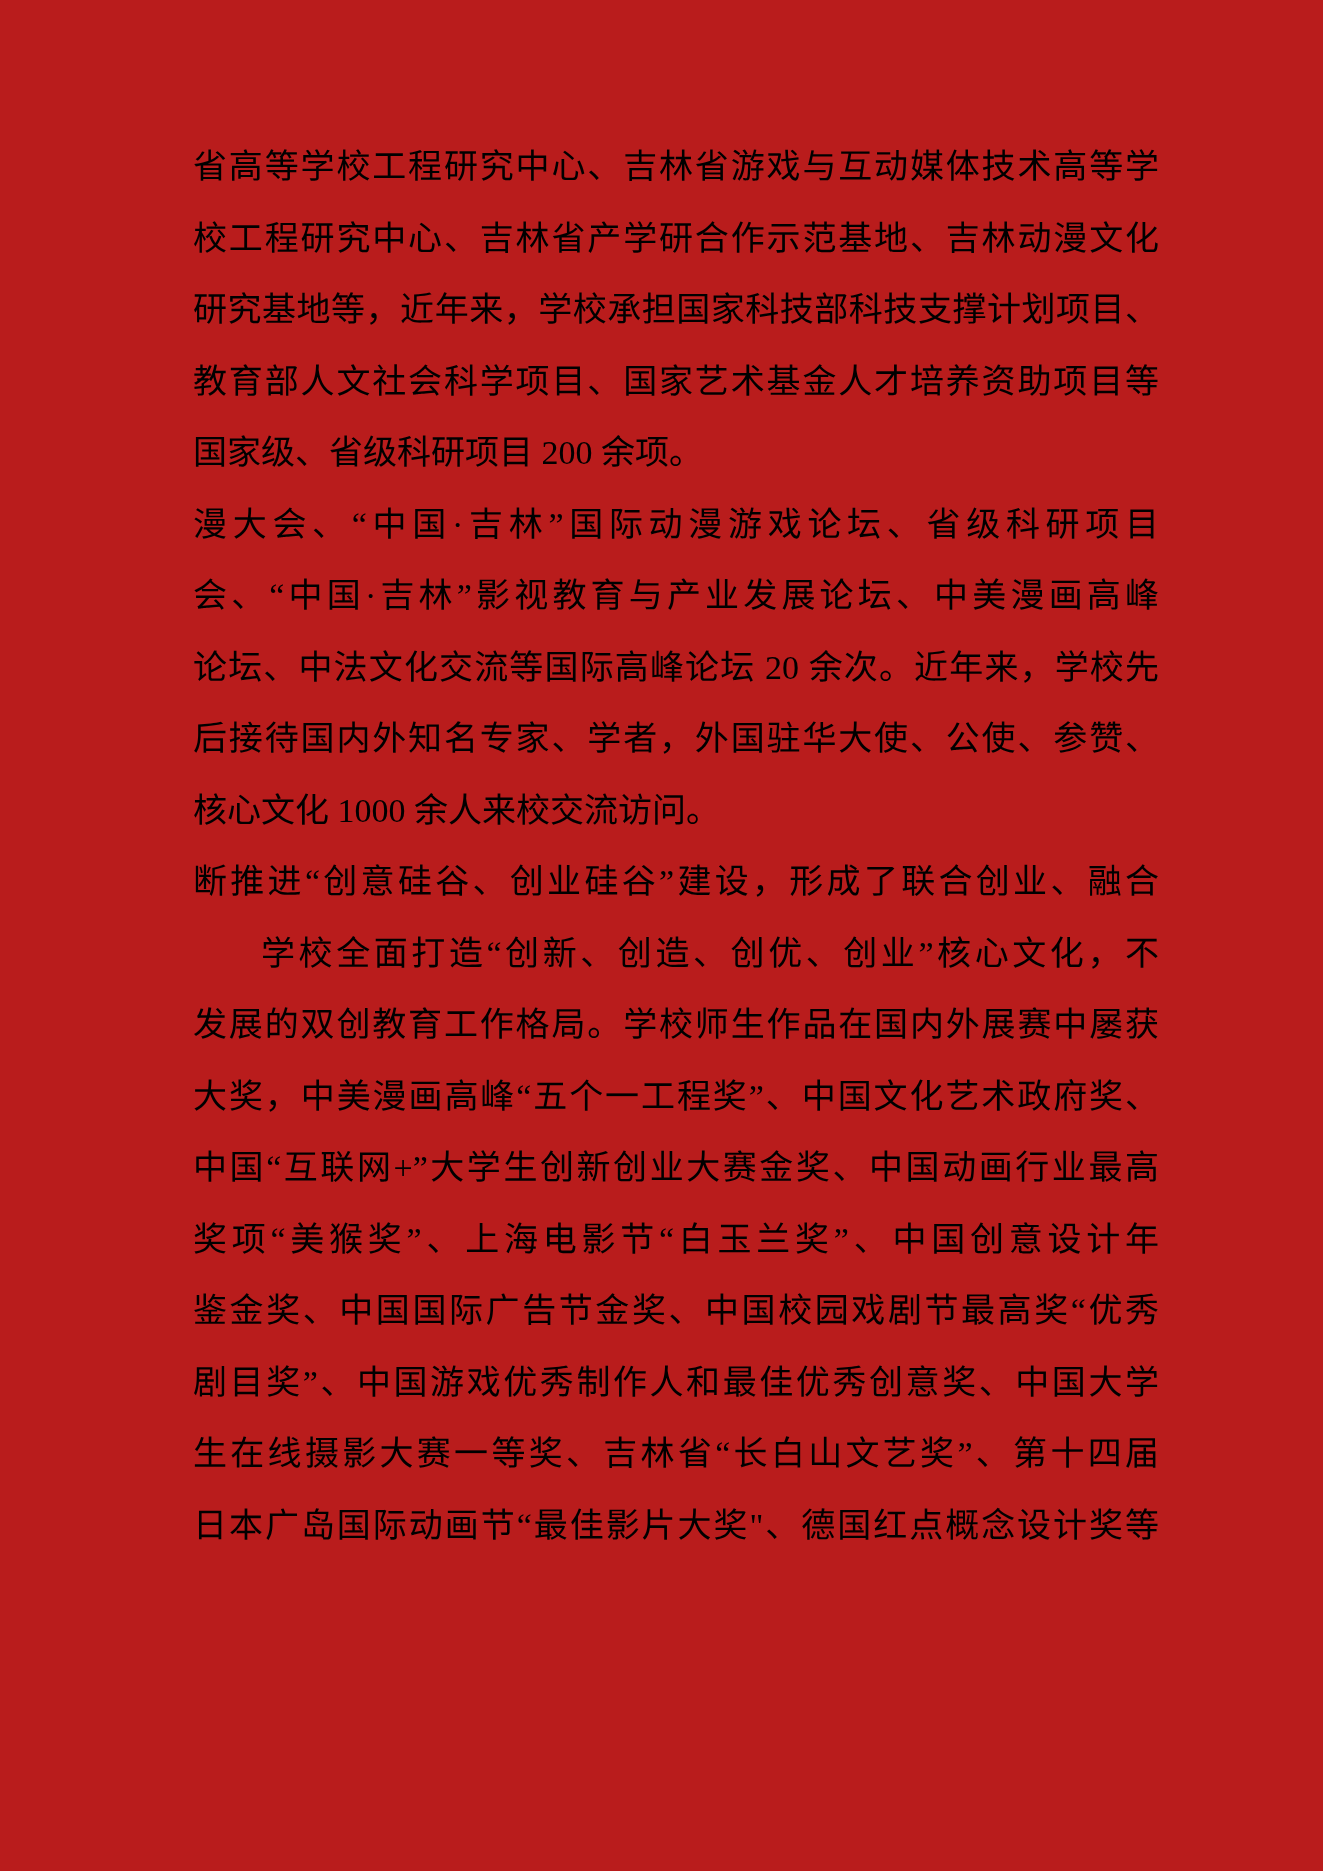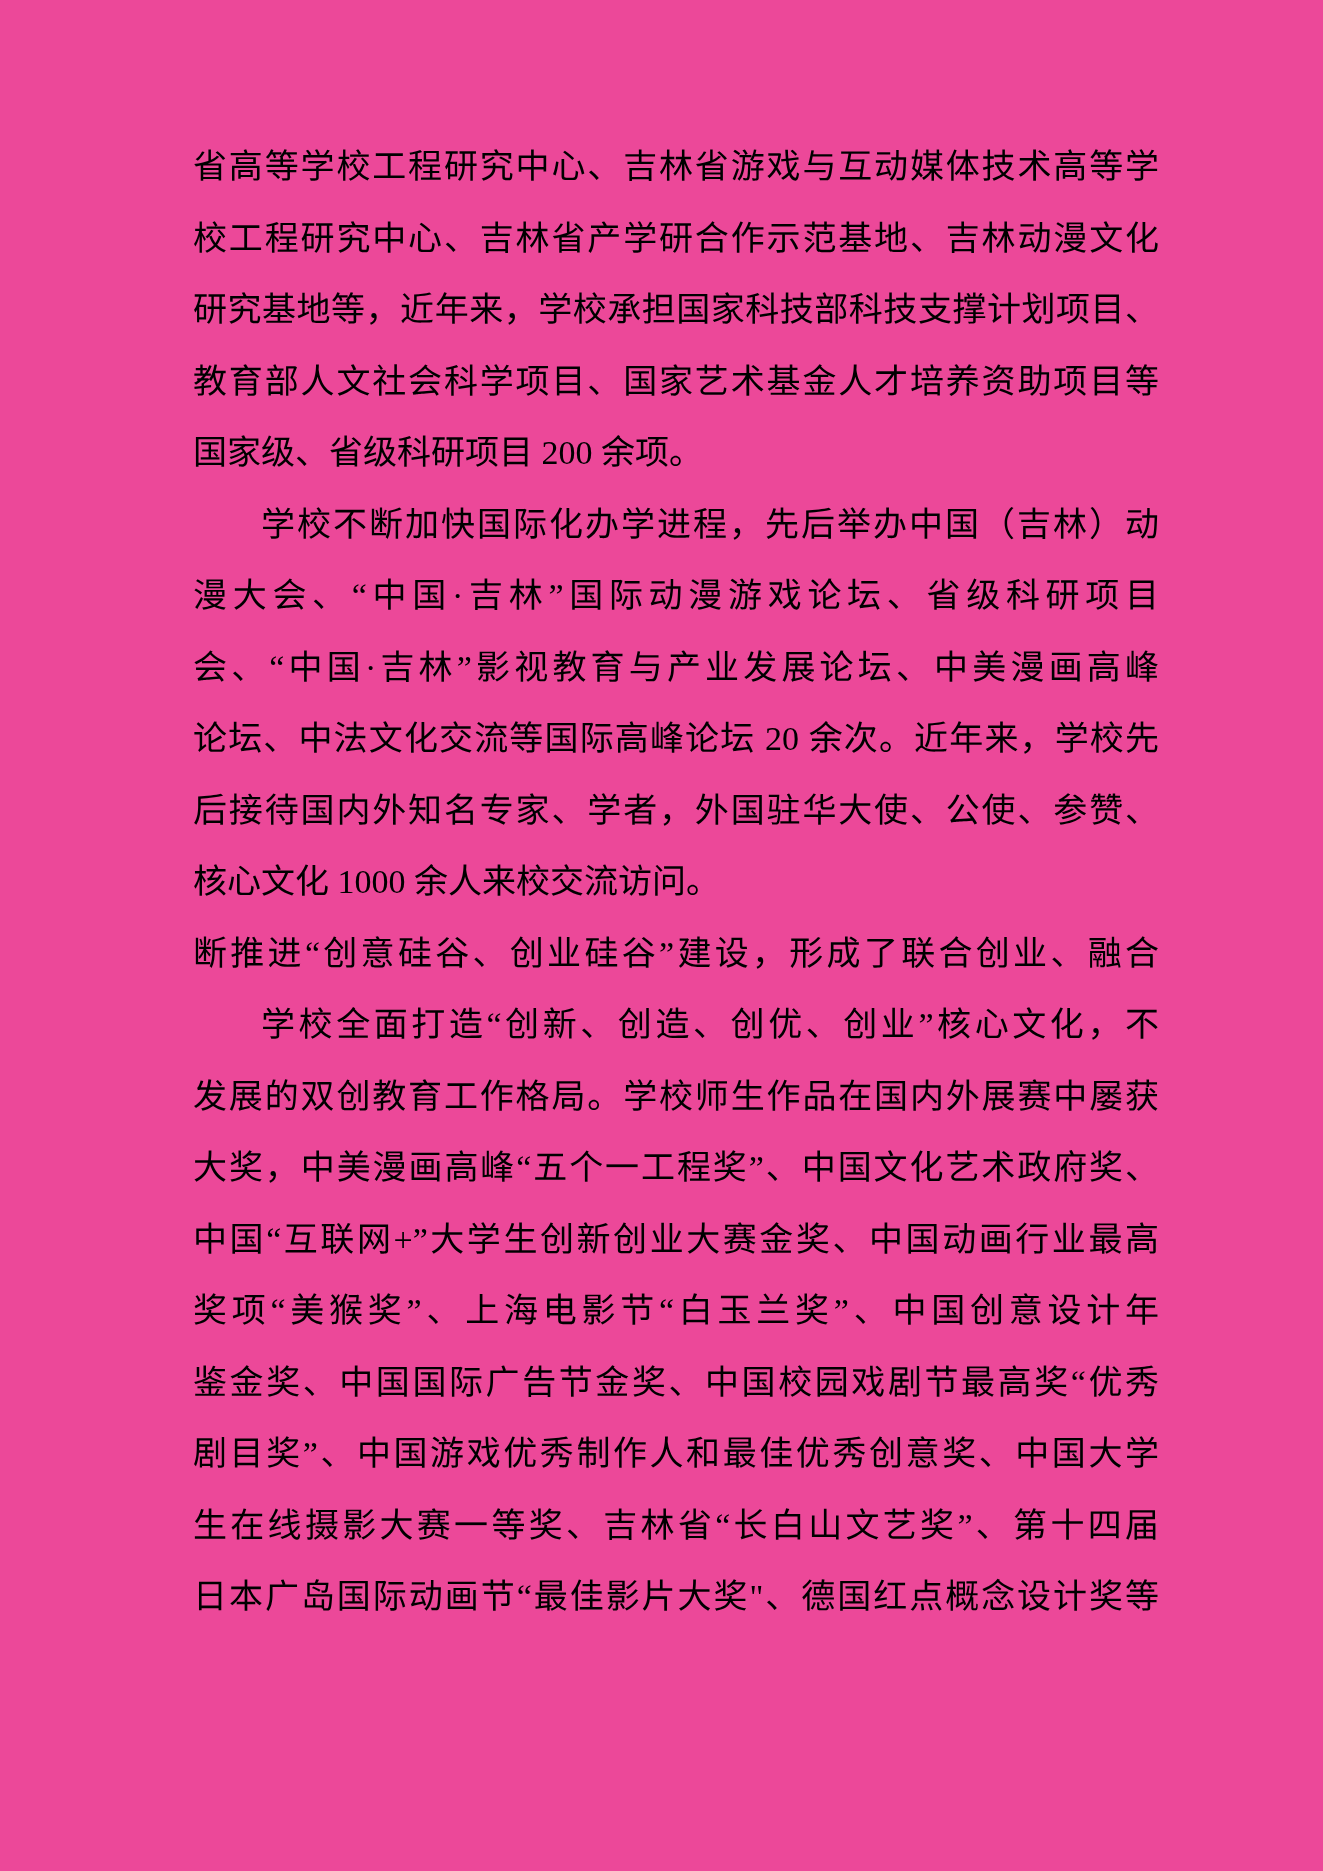"省高等学校工程研究中心、吉林省游戏与互动媒体技术高等学" .page { background: #ec4899 -> #b91c1c }
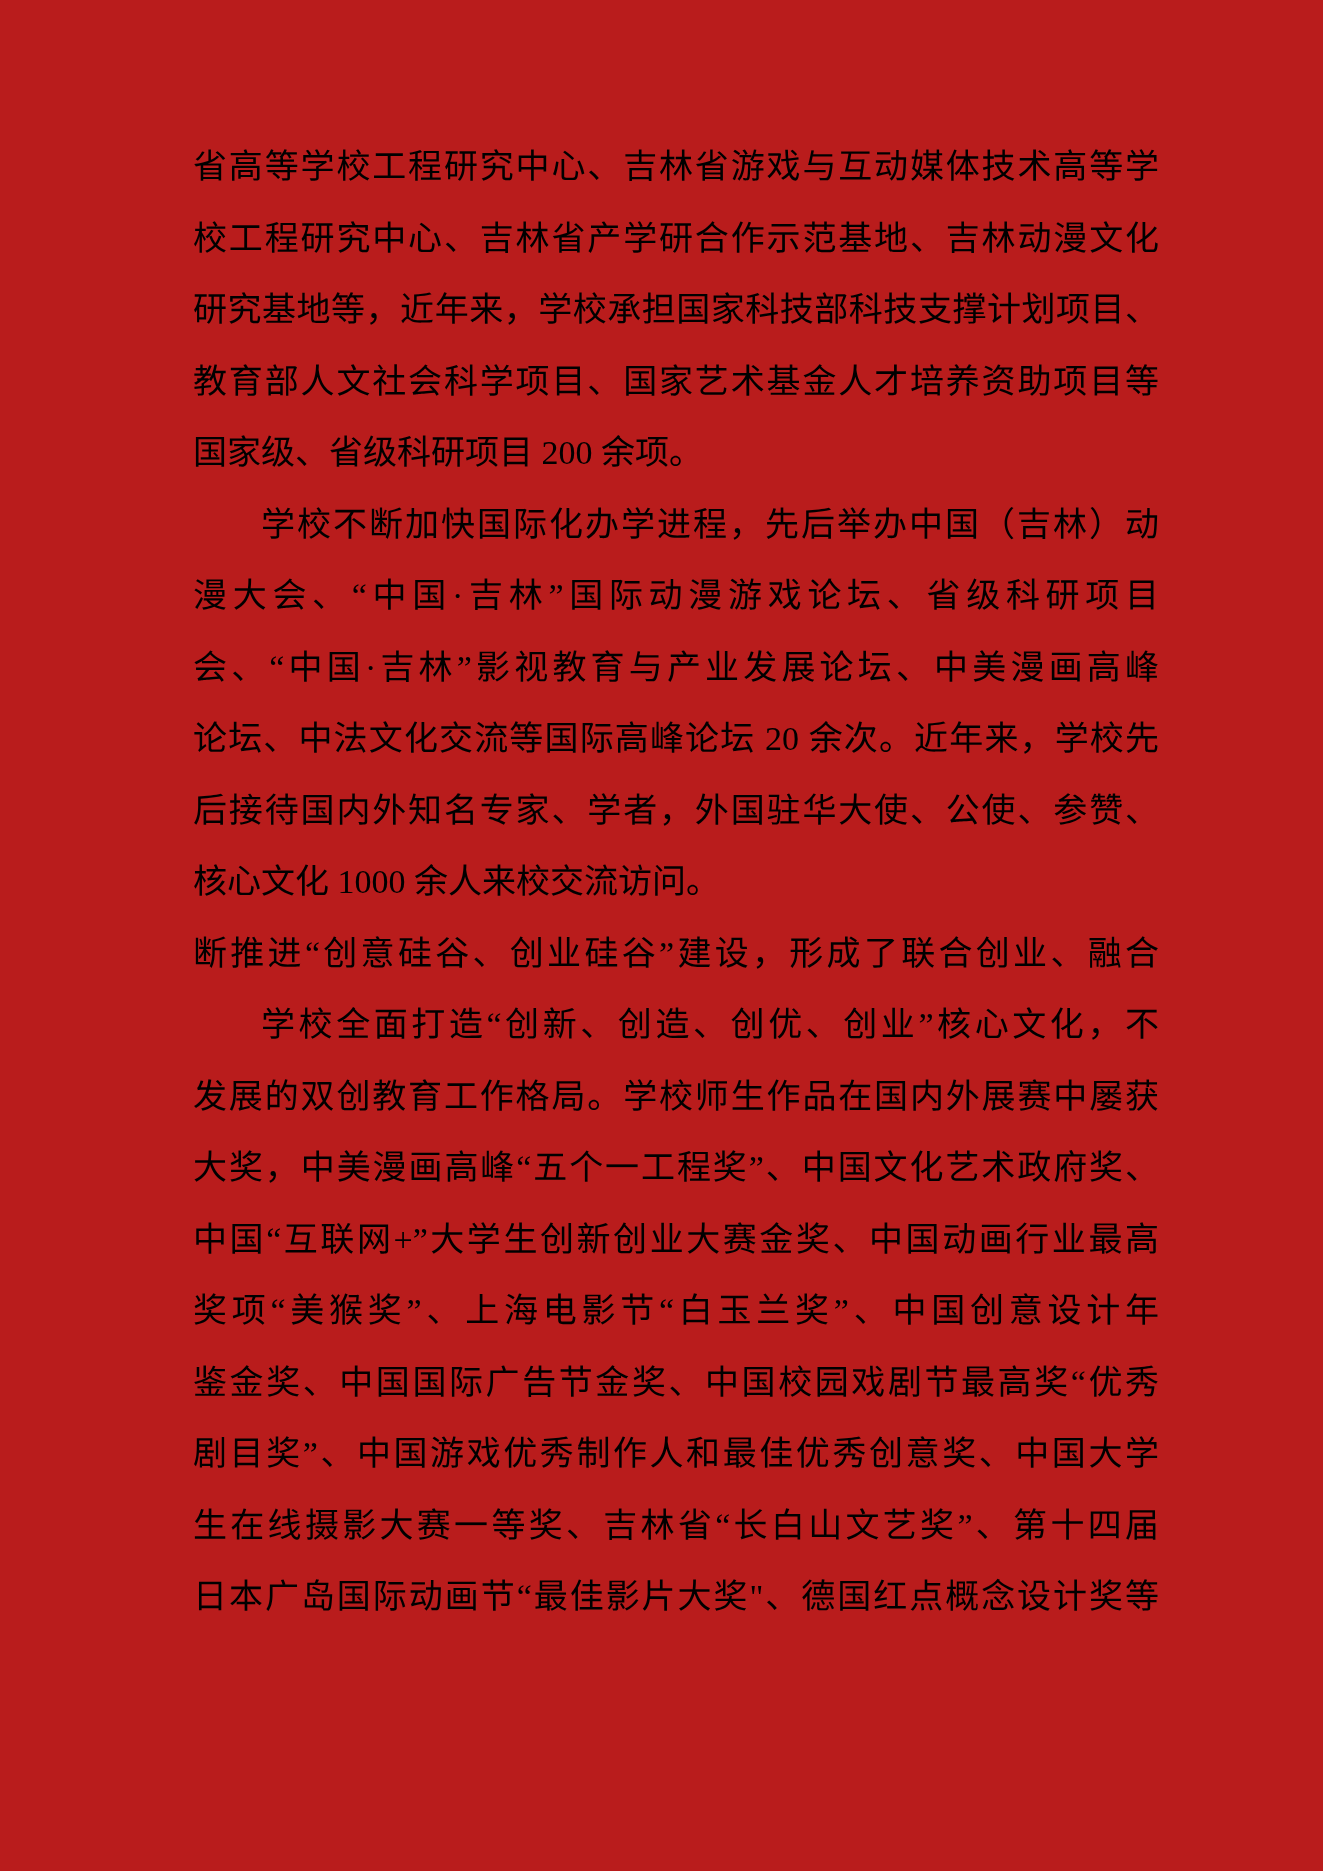"学校不断加快国际化办学进程，先后举办中国（吉林）动" div.line { html: <div>学校不断加快国际化办学进程，先后举办中国（吉林）动</div> -> none }
